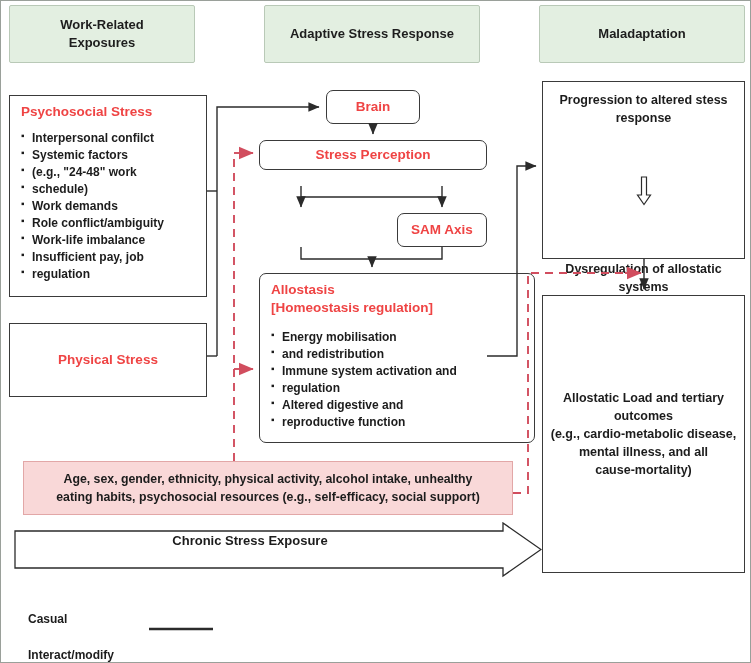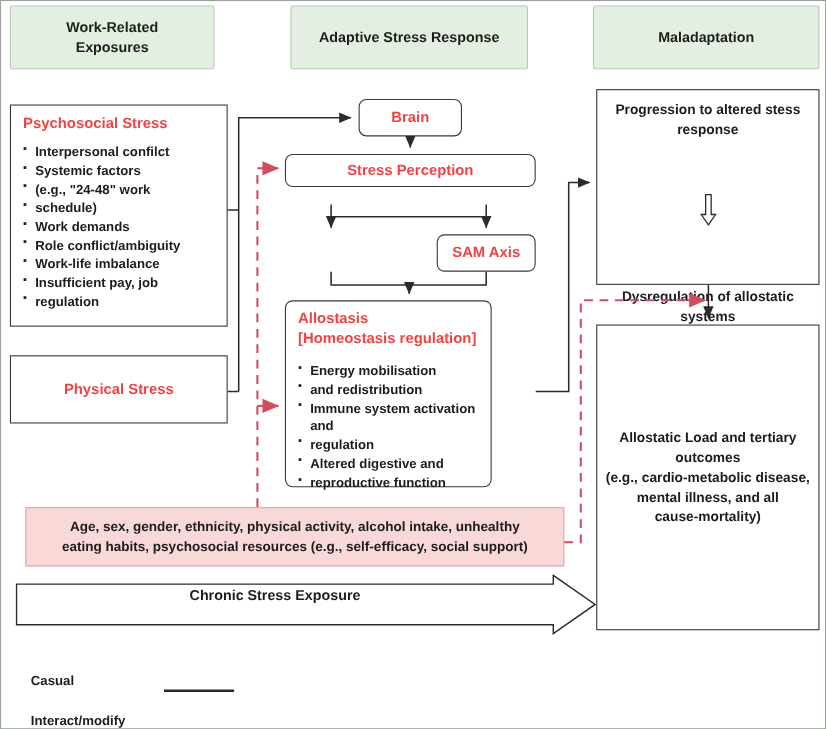"Allostasis" div.box { width: 188px -> 276px }
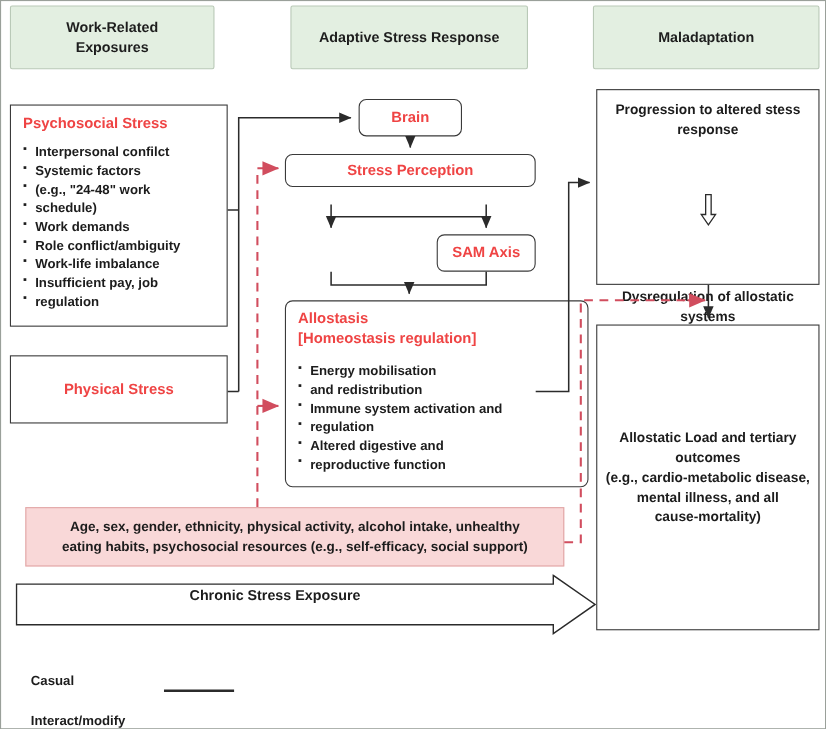"Physical Stress" div.box { height: 62px -> 74px }
